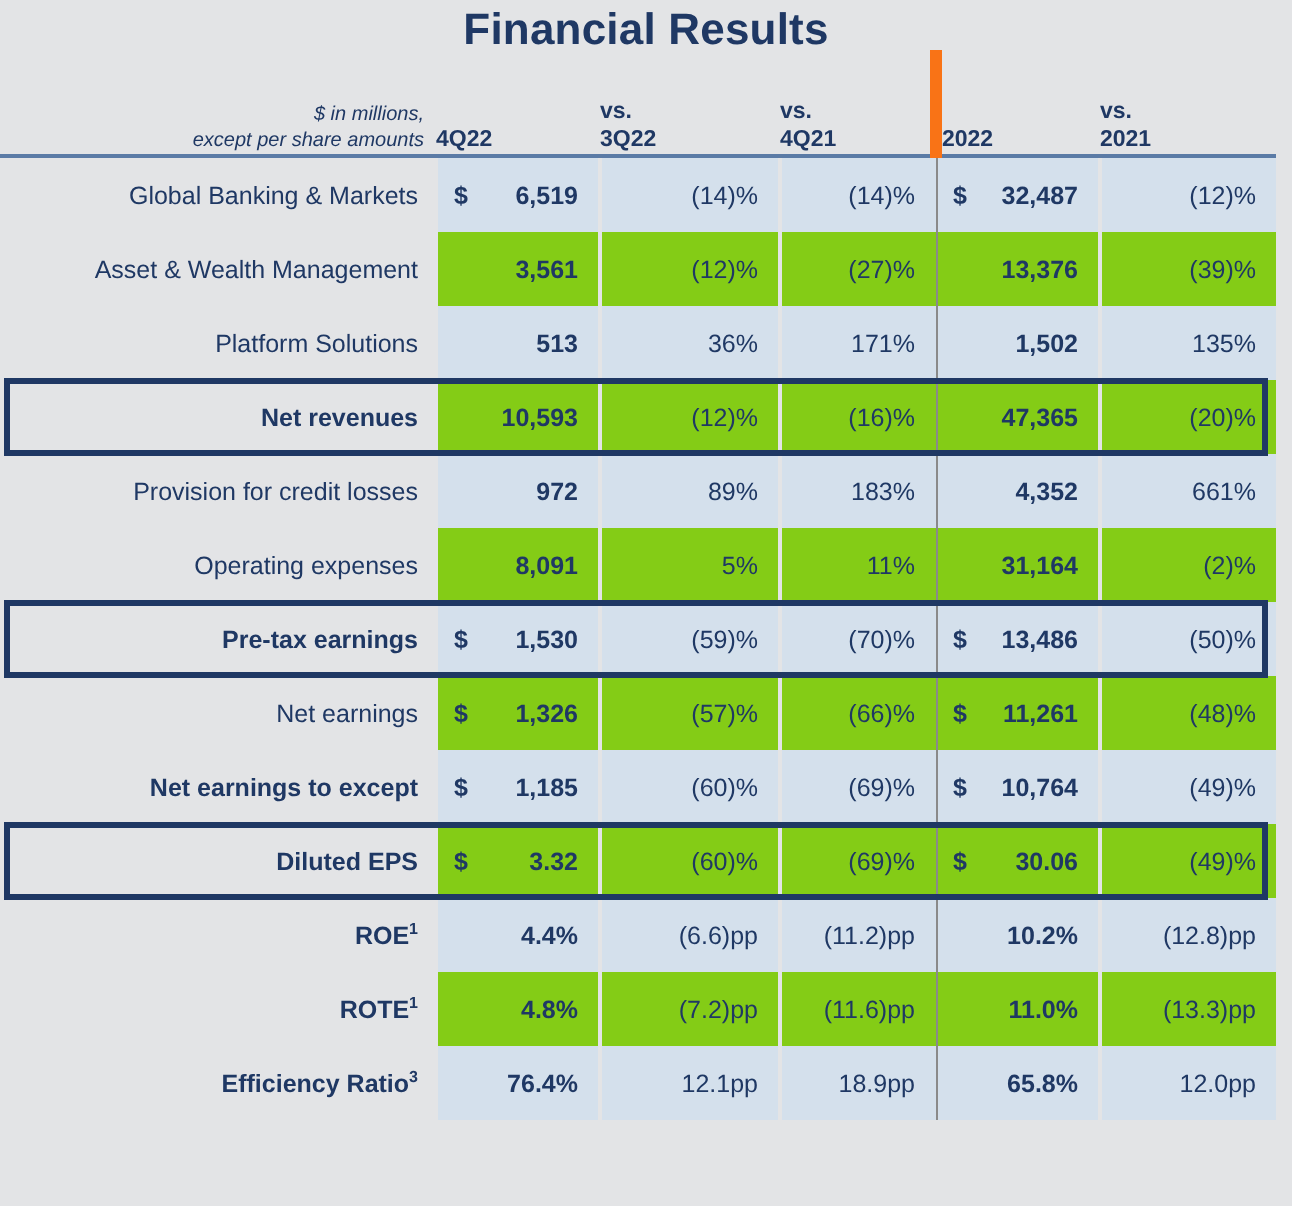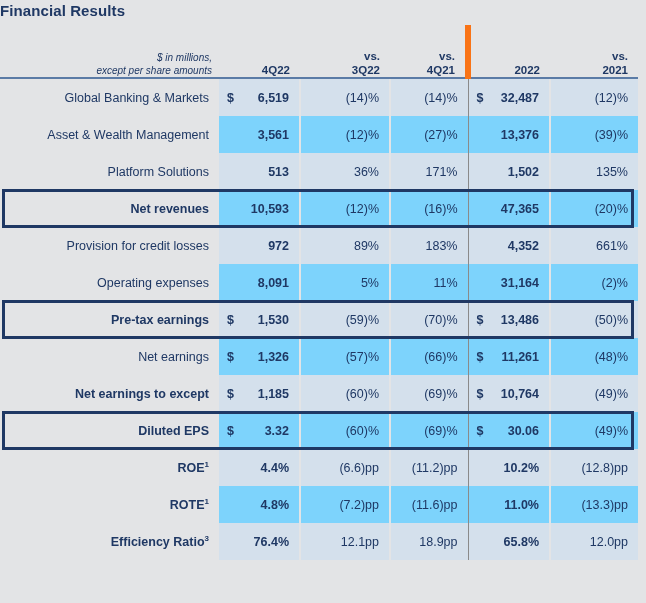"Financial Results" #page-title { font-size: 15px -> 22px; text-align: left -> center }
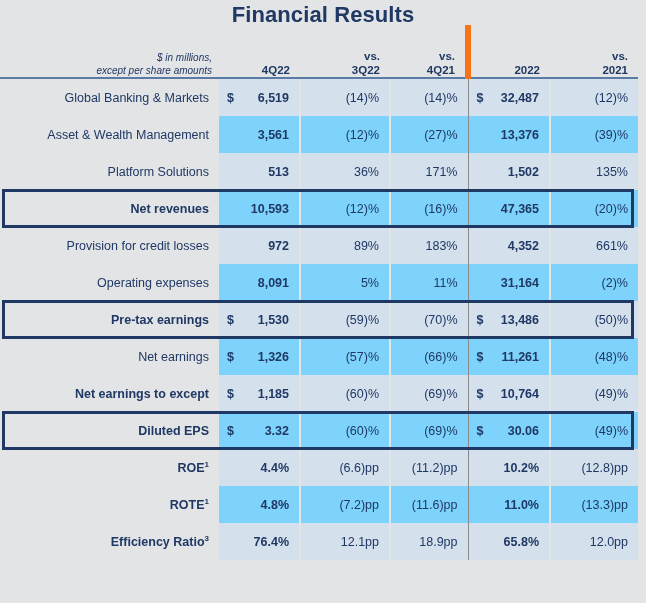"vs." thead th { text-align: right -> left }
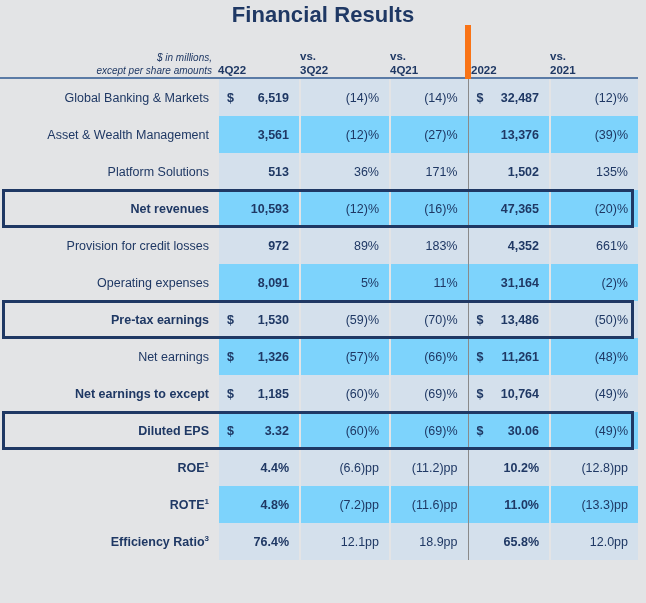"3,561" tbody tr.alt td { background: #7dd3fc -> #84cc16 }
